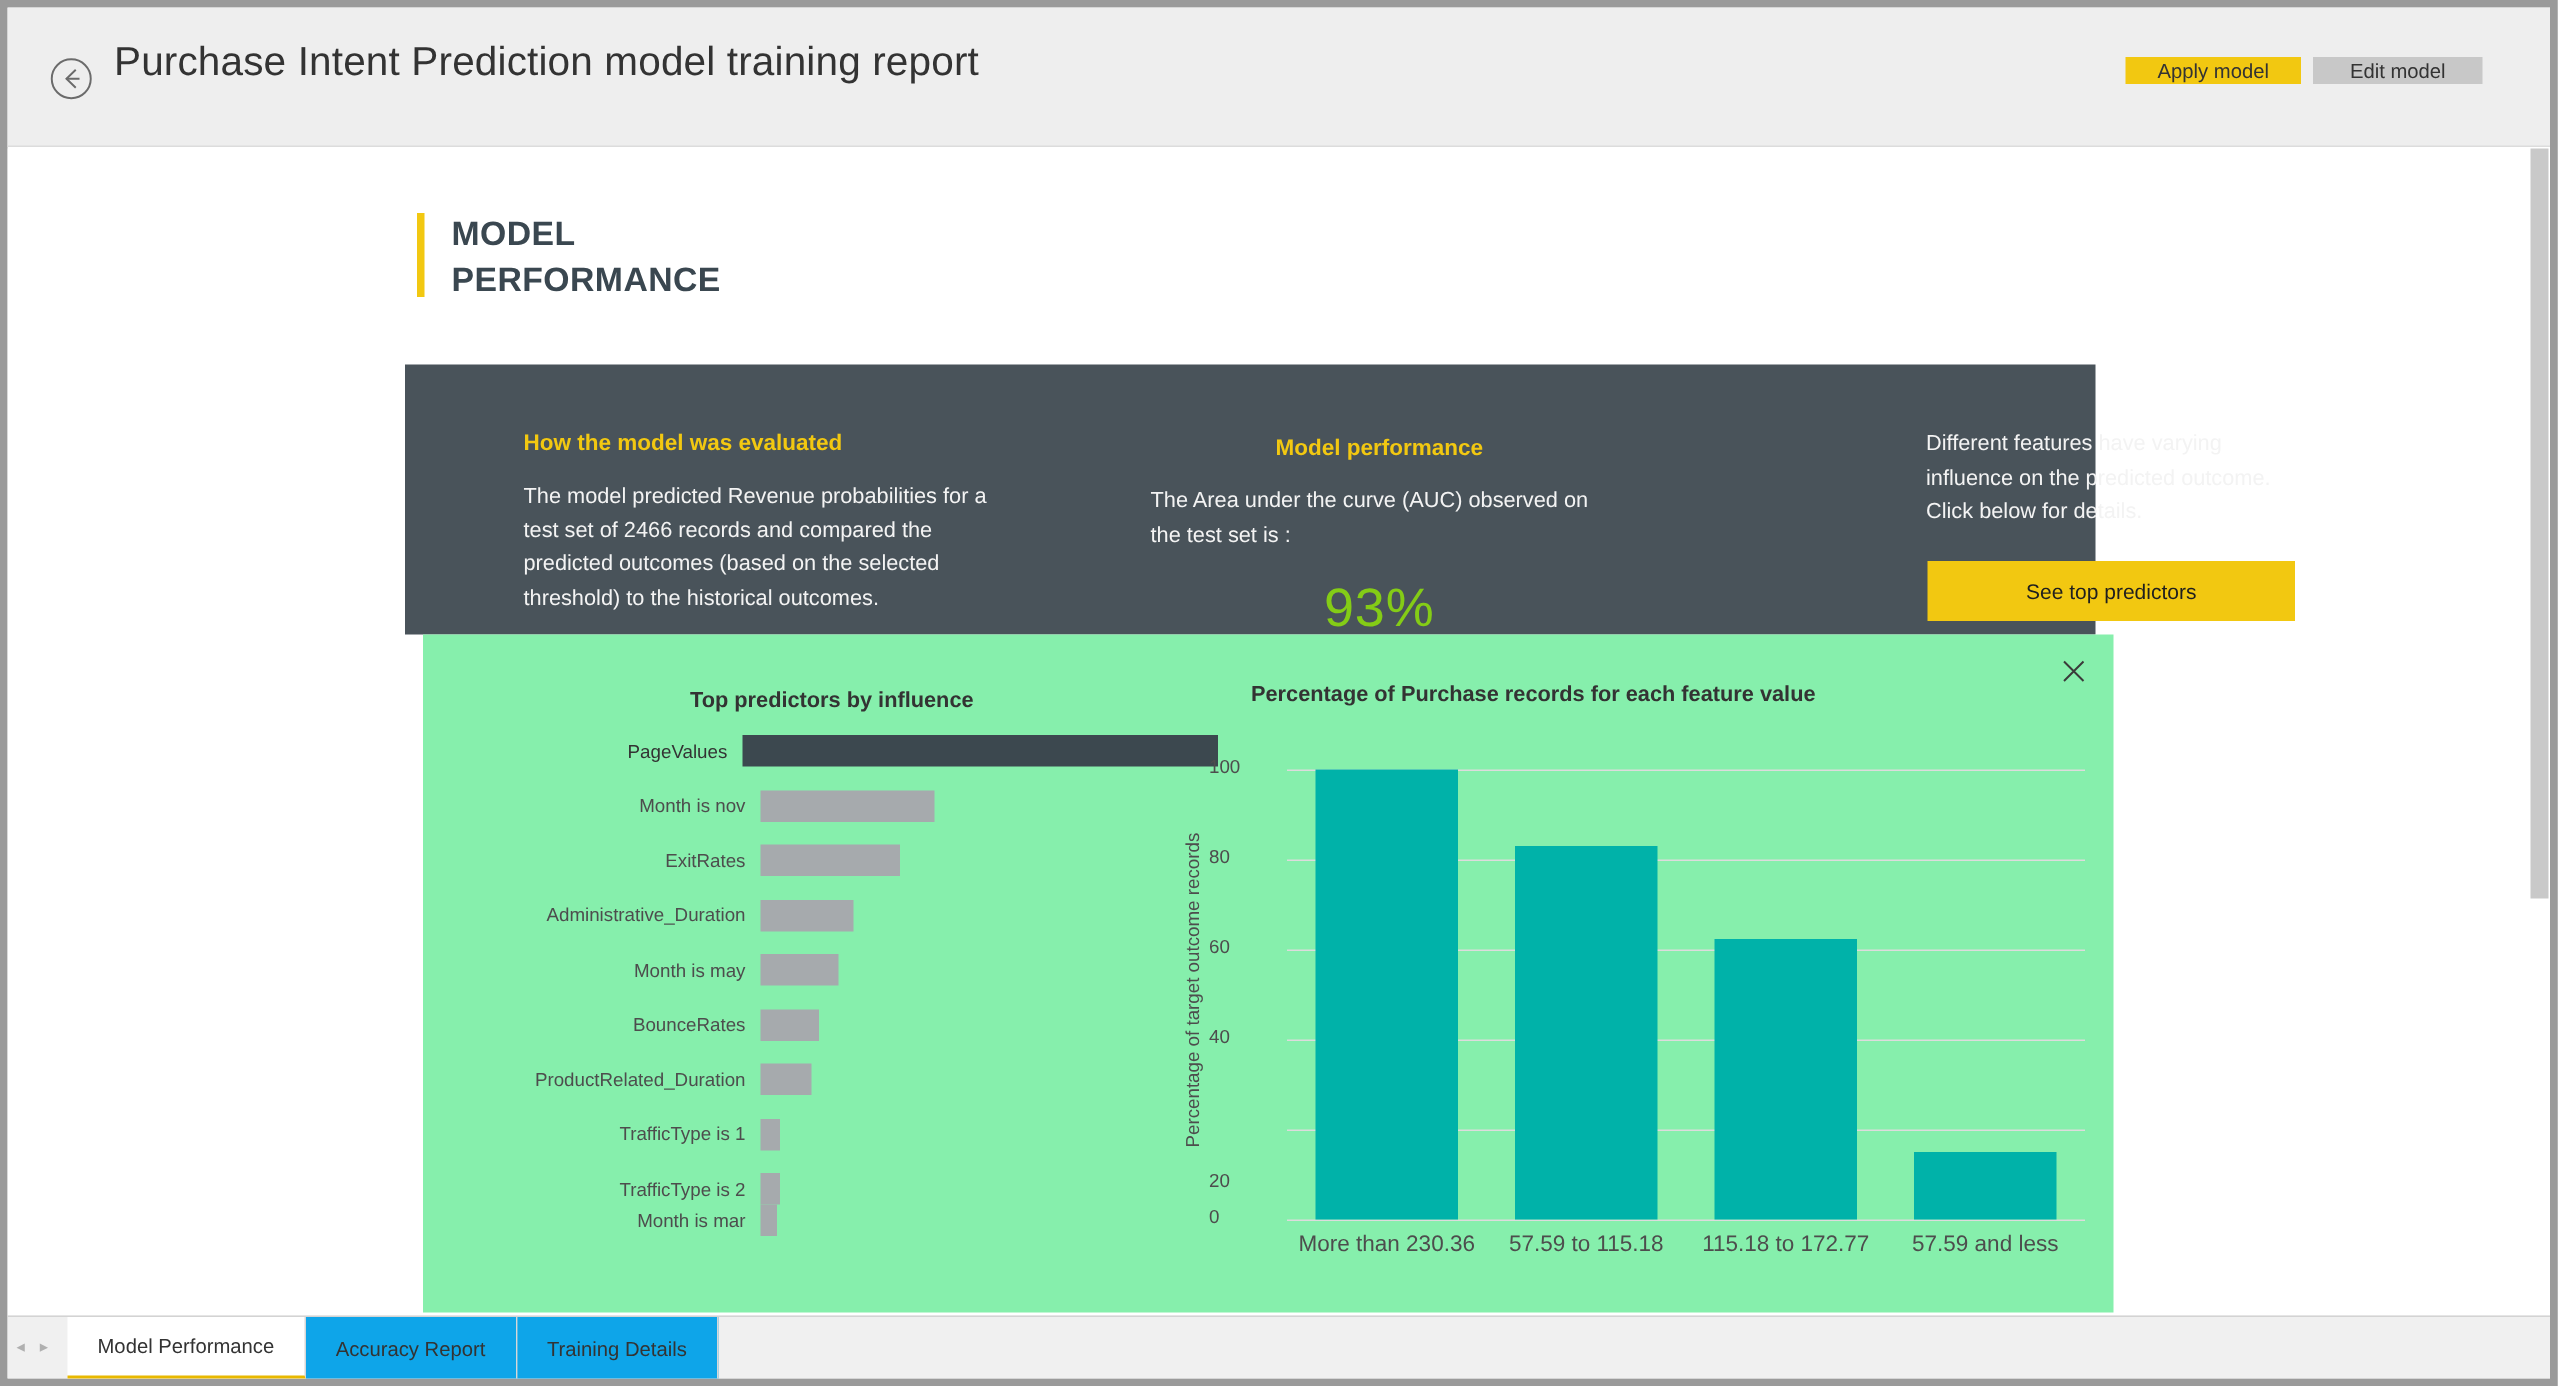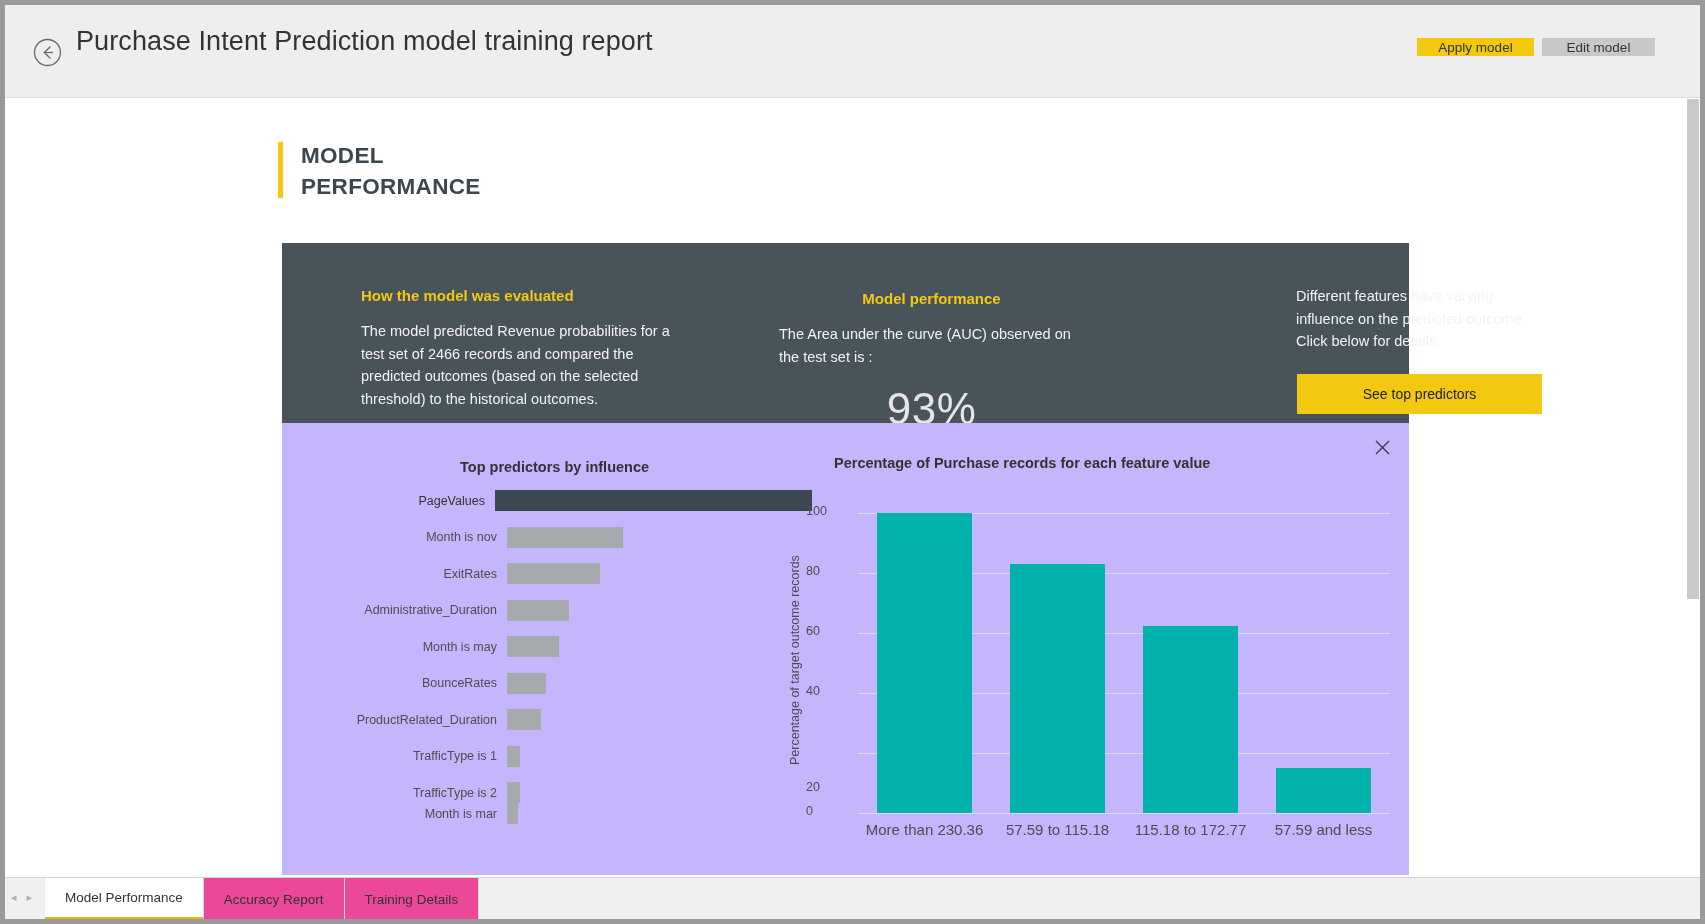"How the model was evaluated" .info-panel { left: 277px -> 265px }
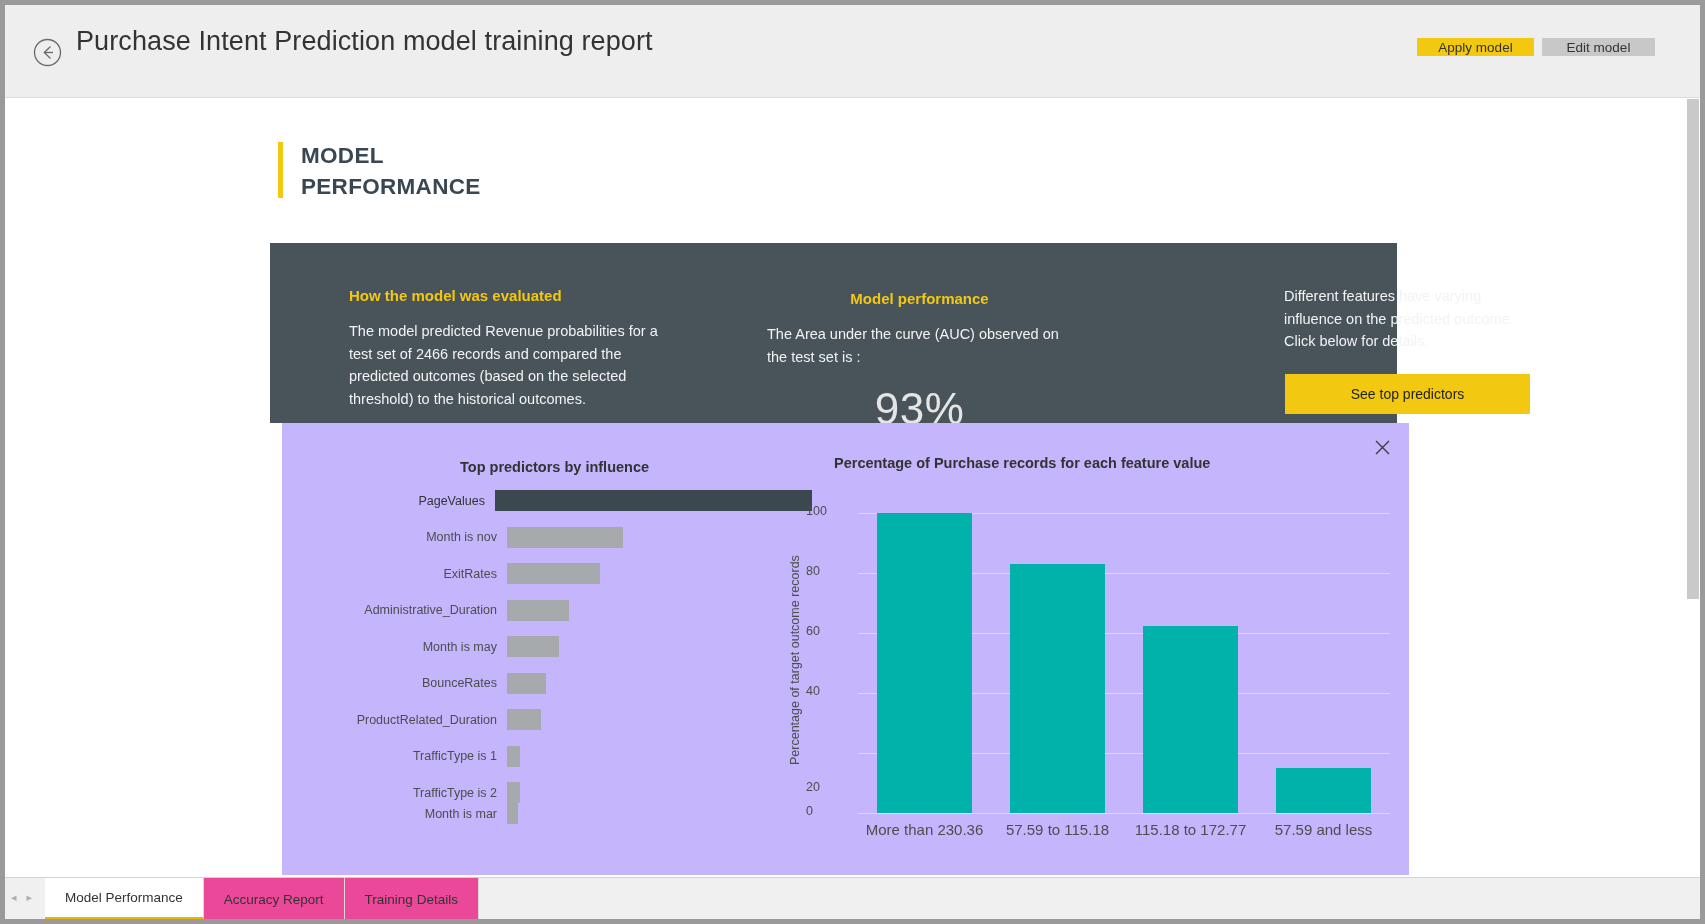"93%" #ip-auc { color: #e5e5e5 -> #84cc16; font-size: 44px -> 36px }
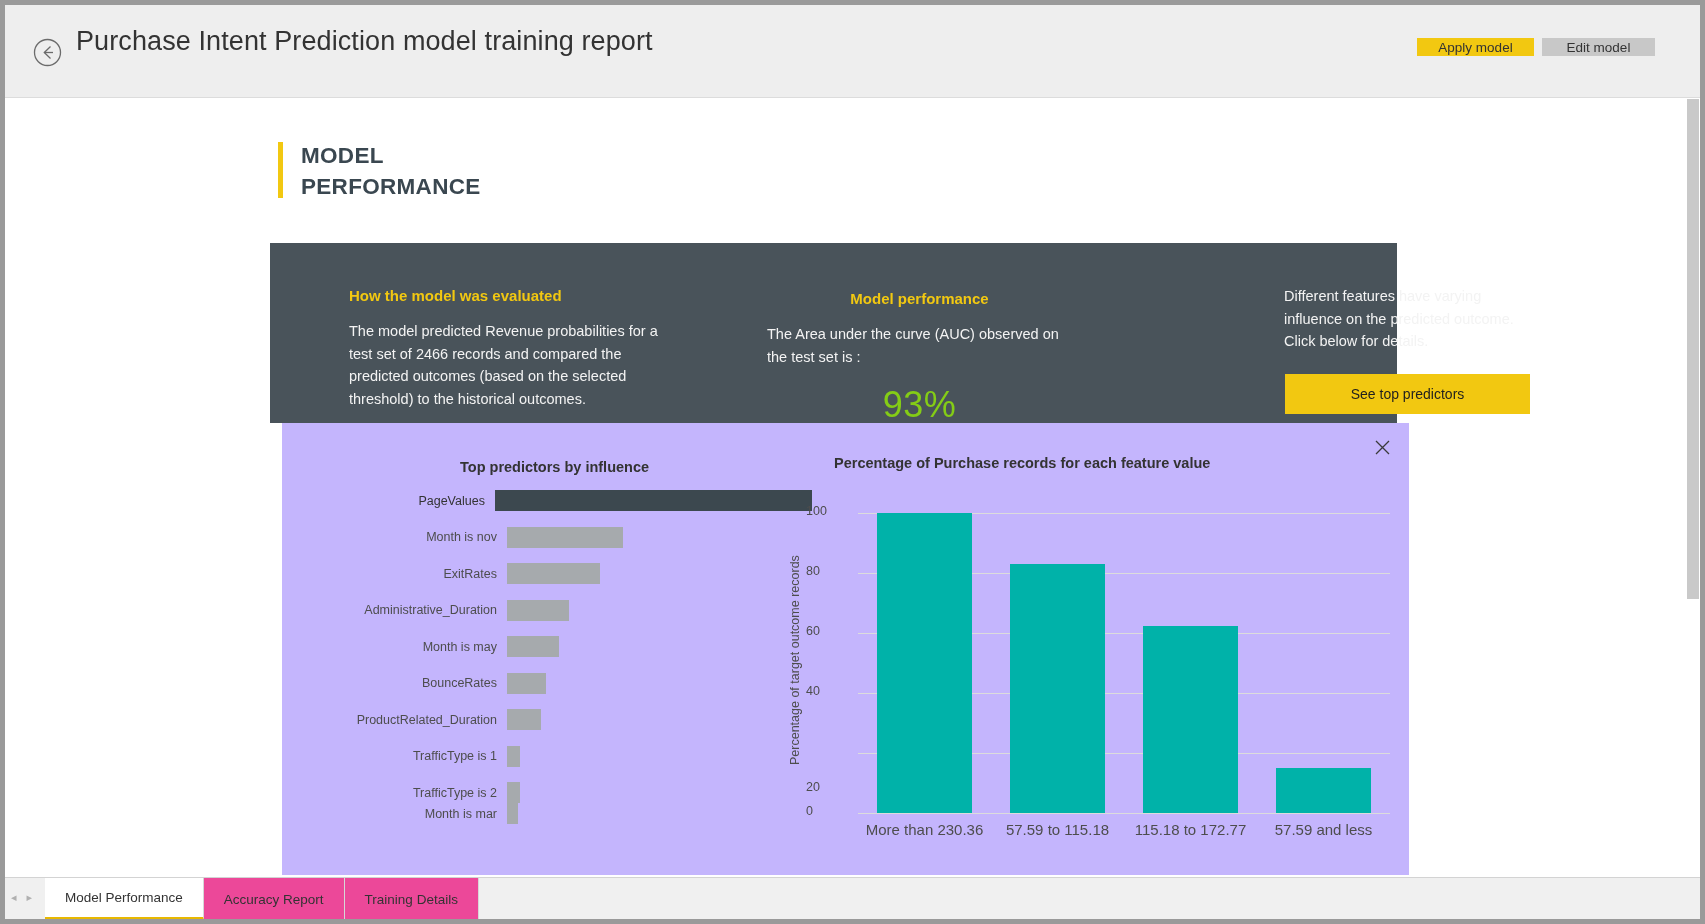"Top predictors by influence" .charts-panel { background: #c4b5fd -> #86efac }
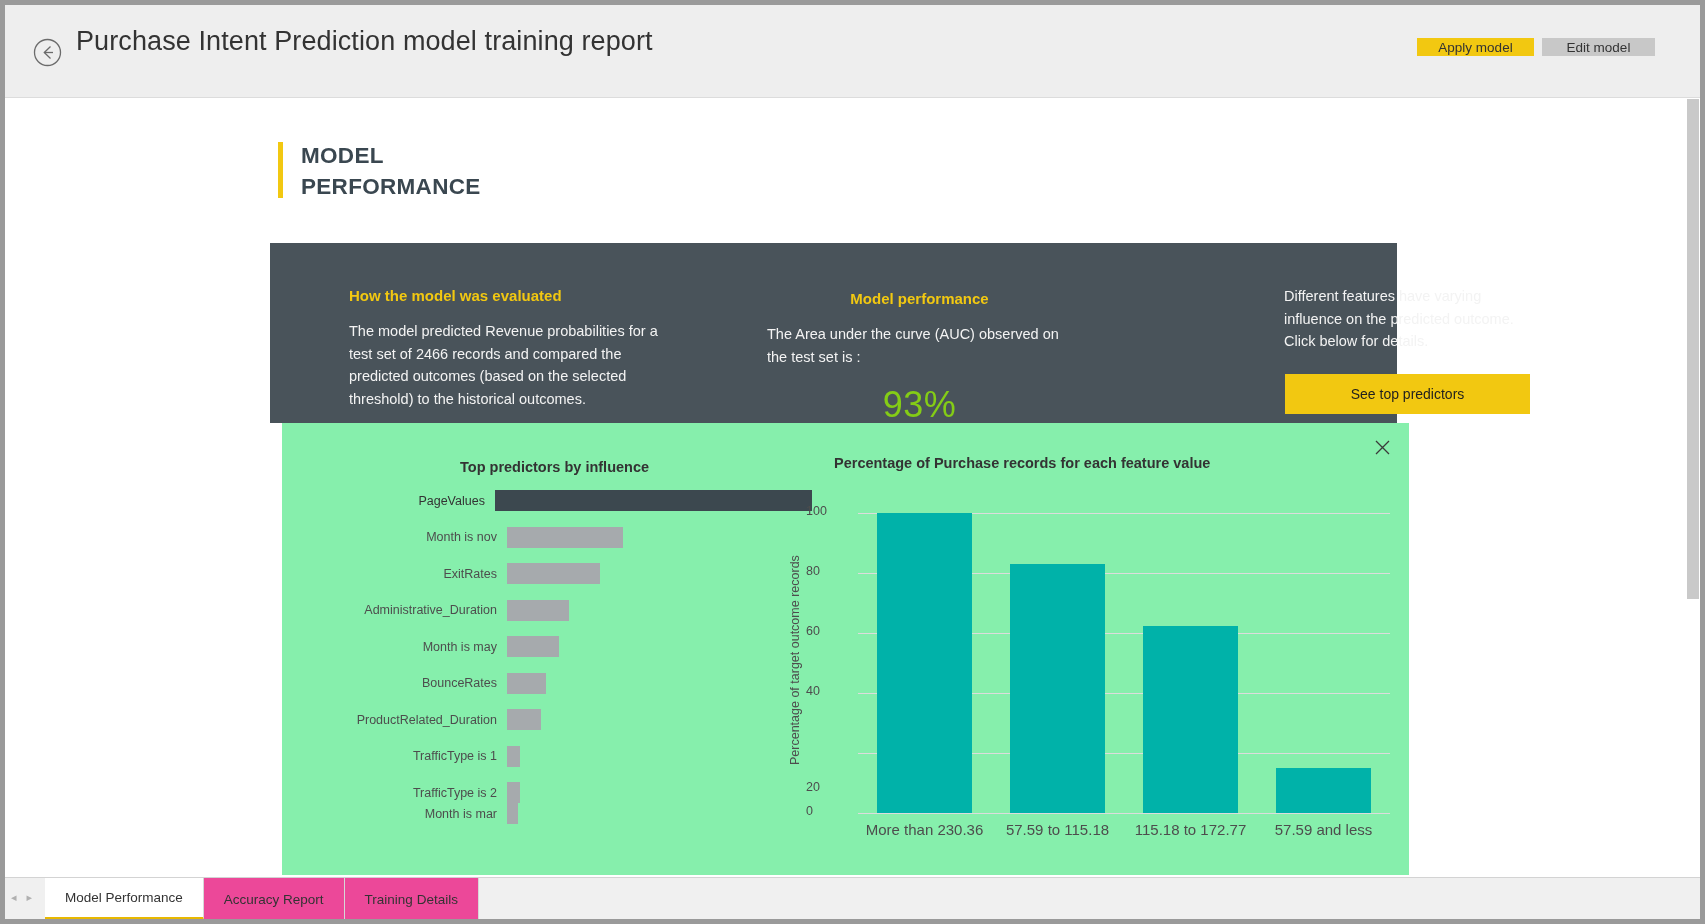"Accuracy Report" .tab { background: #ec4899 -> #0ea5e9 }
